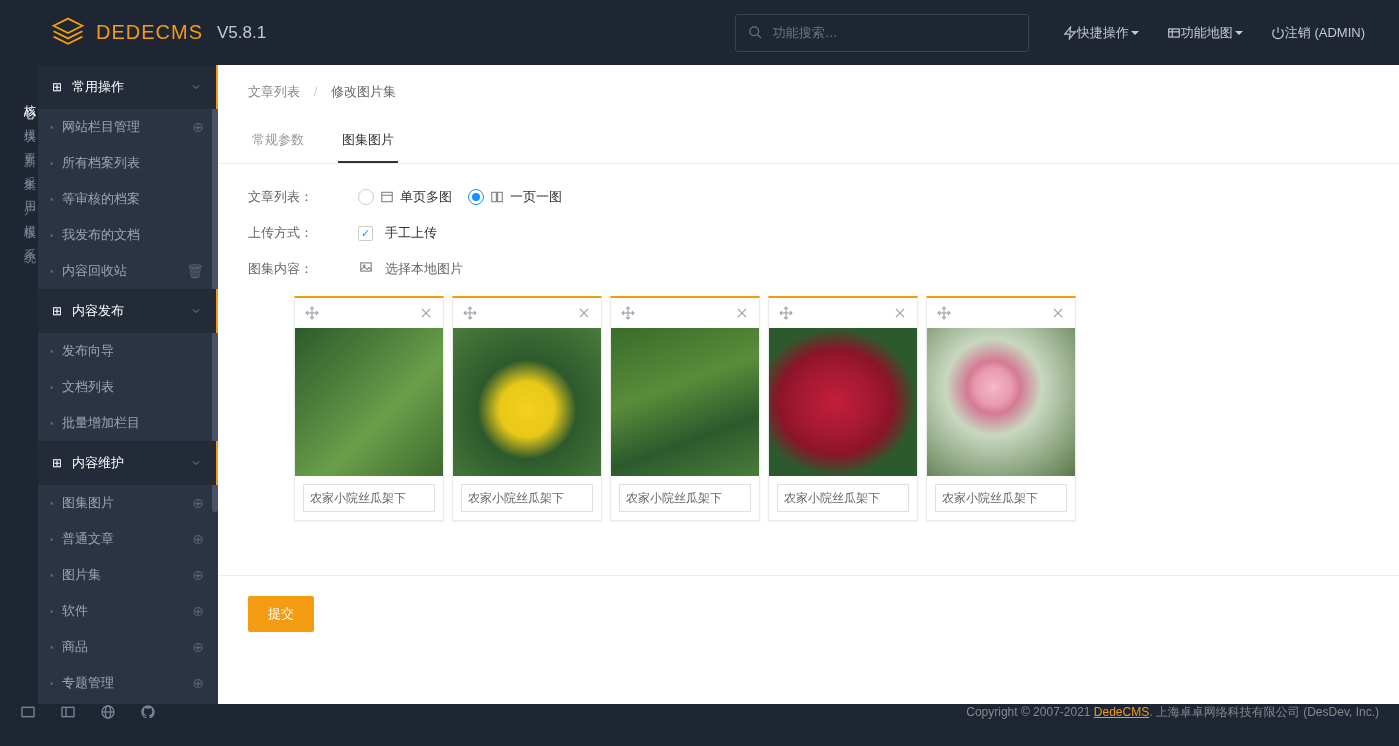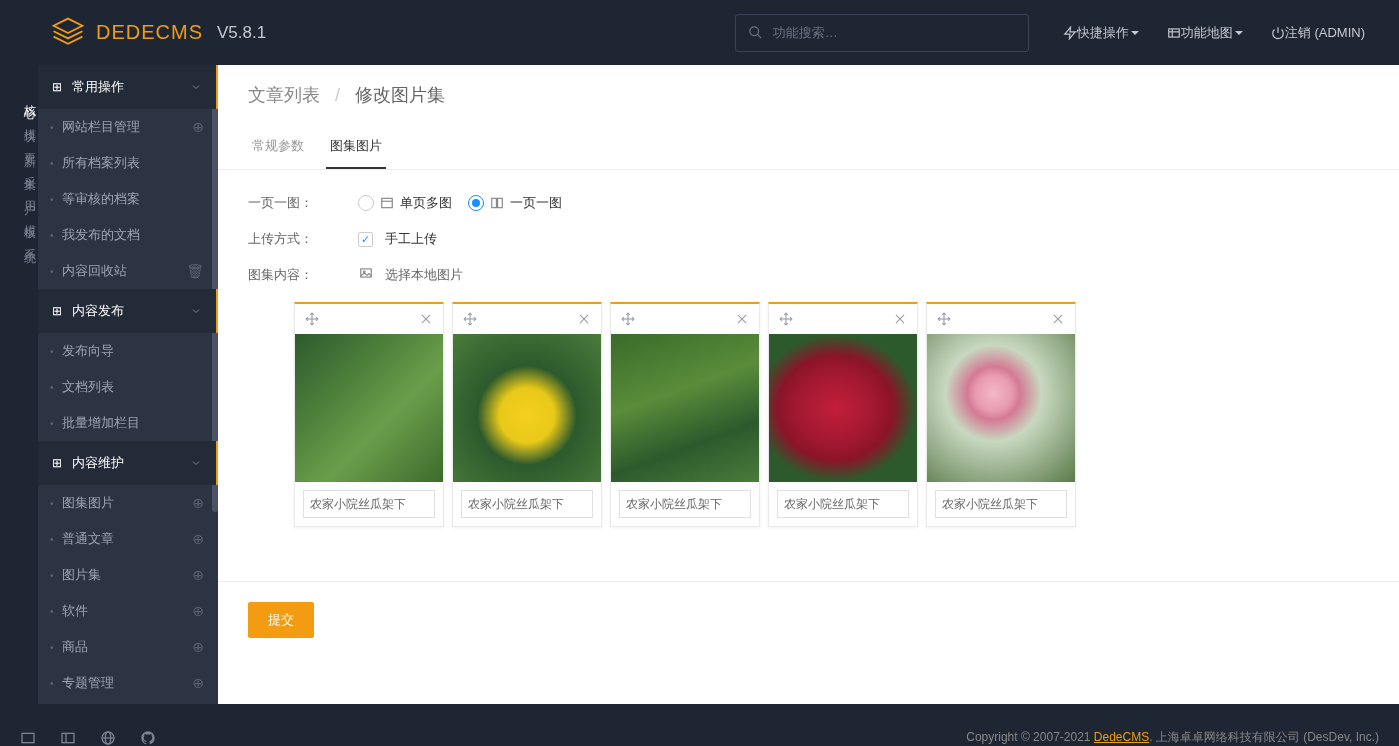"文章列表 / 修改图片集" .breadcrumb { font-size: 18px -> 13px }
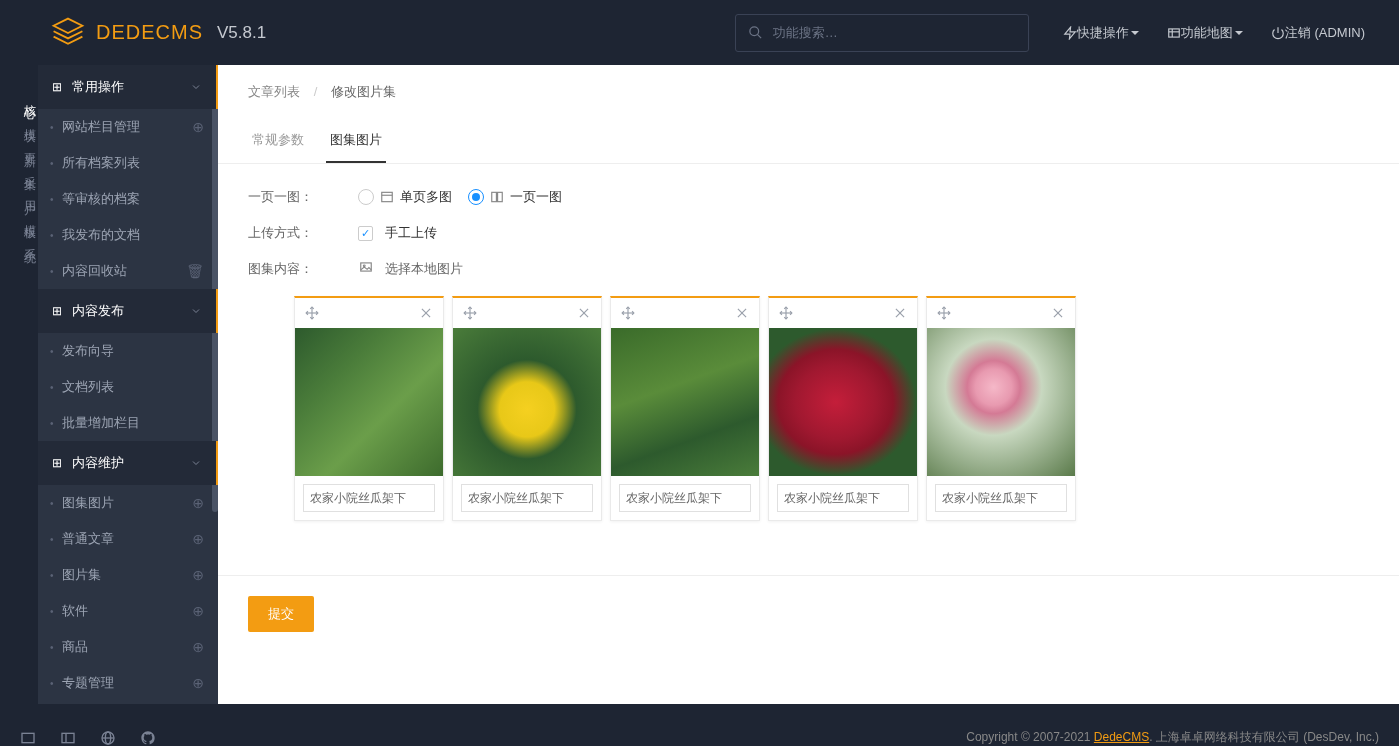"常规参数" .tabs { gap: 18px -> 30px }
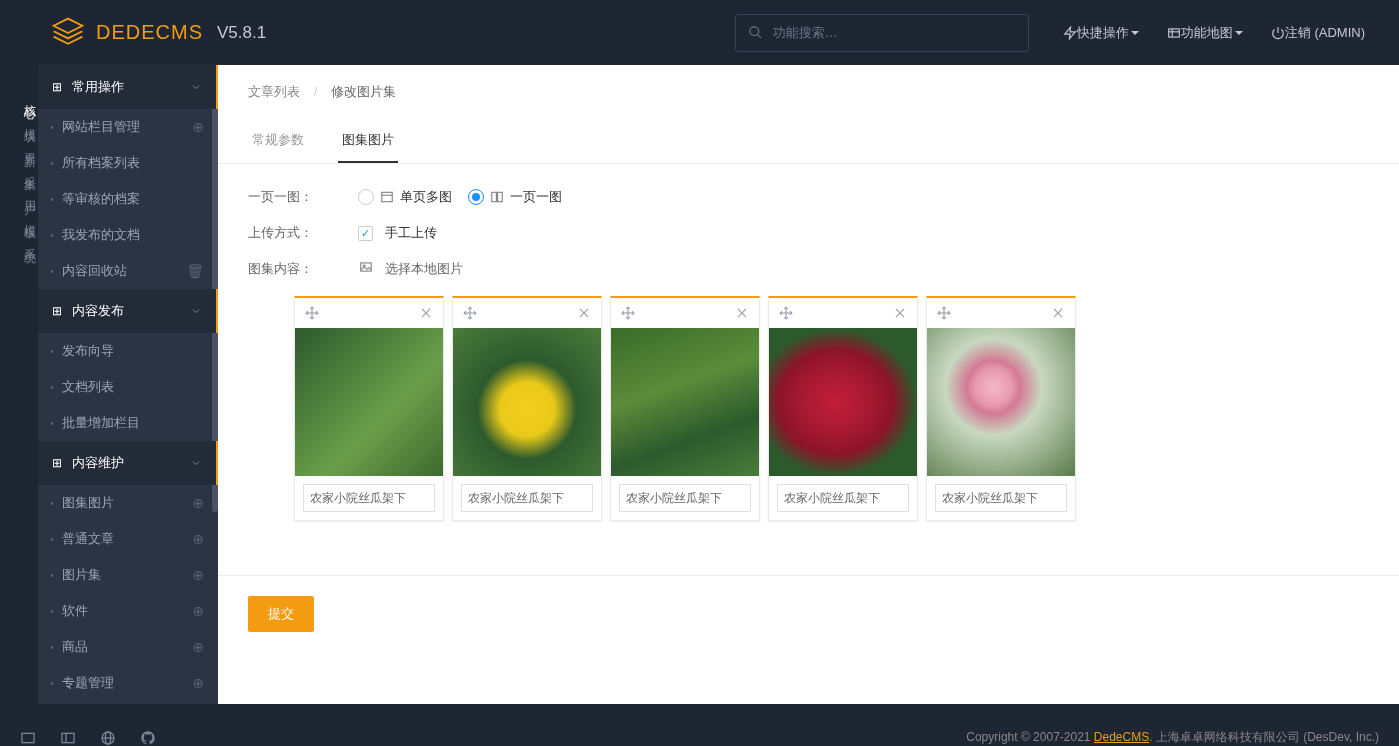"一页一图：" div.row-label { text: 一页一图 -> 文章列表 }
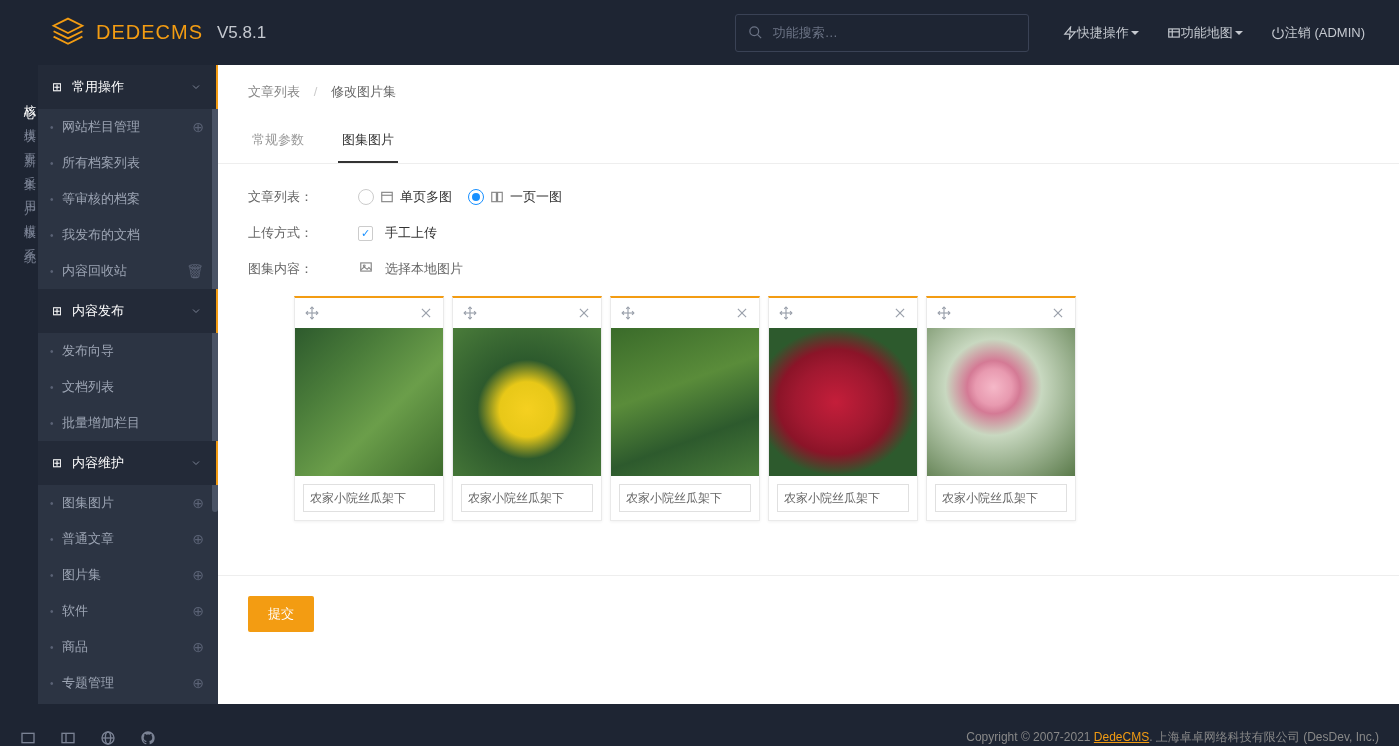"Copyright © 2007-2021 DedeCMS." .footer { align-items: flex-end -> flex-start }
